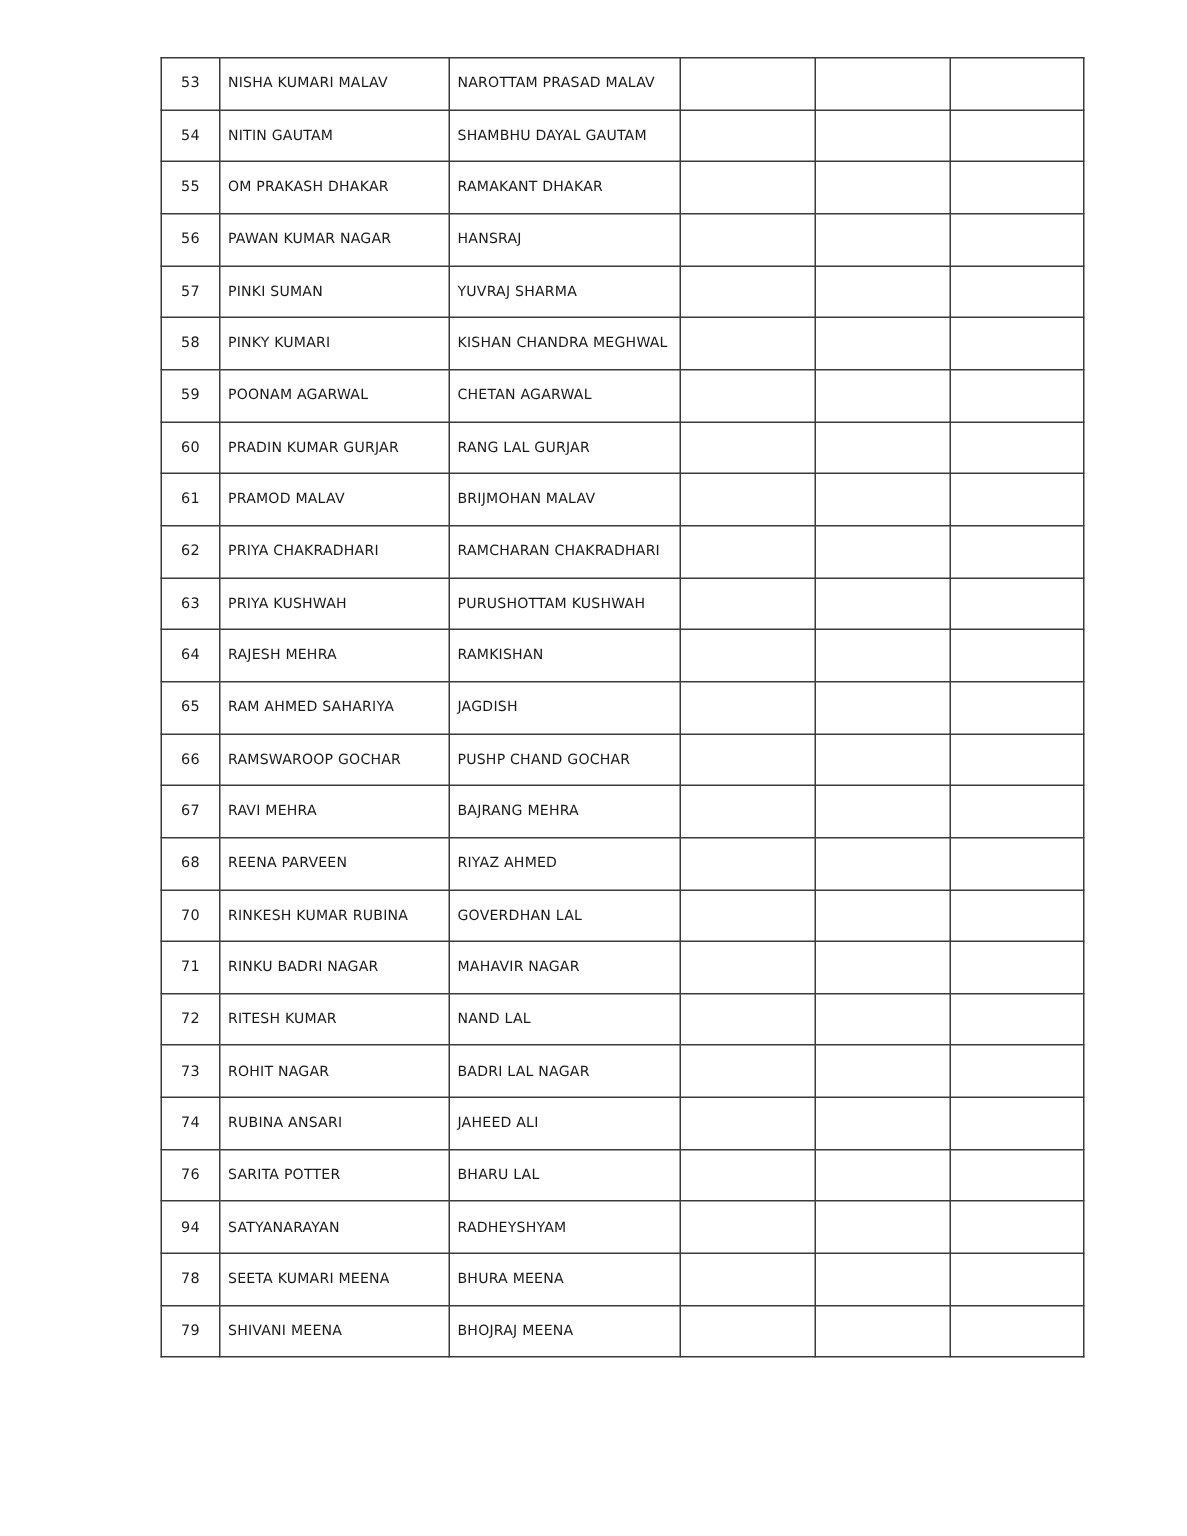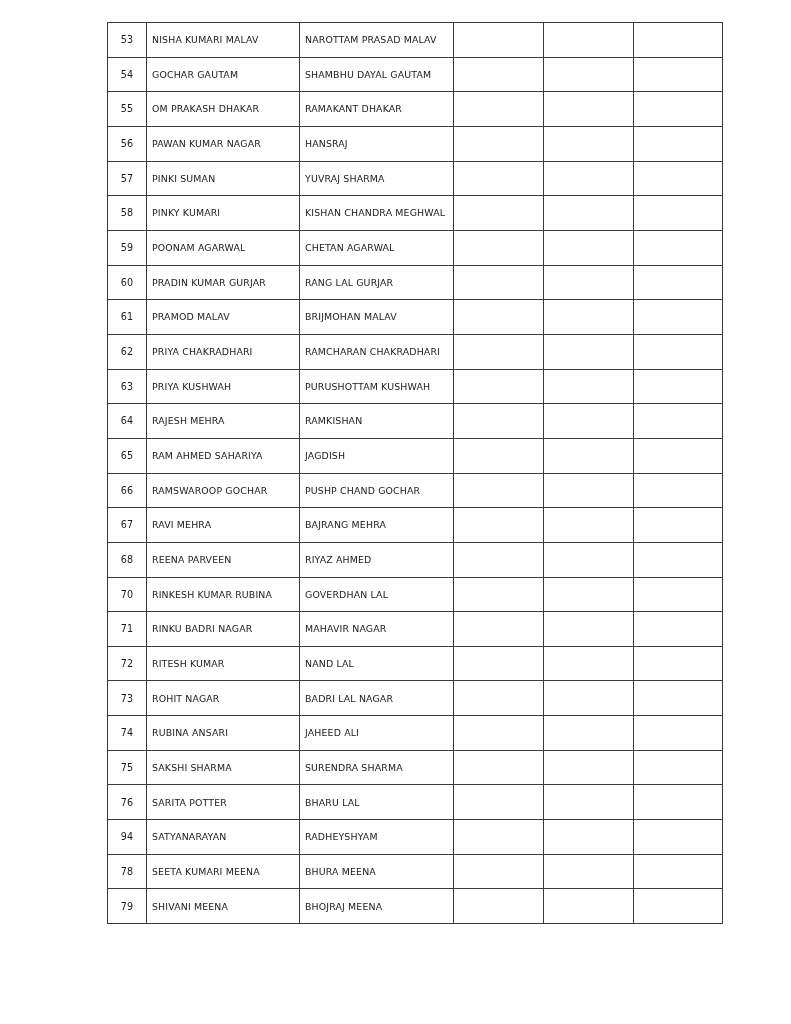"53" .table-wrap { top: 22px -> 38px }
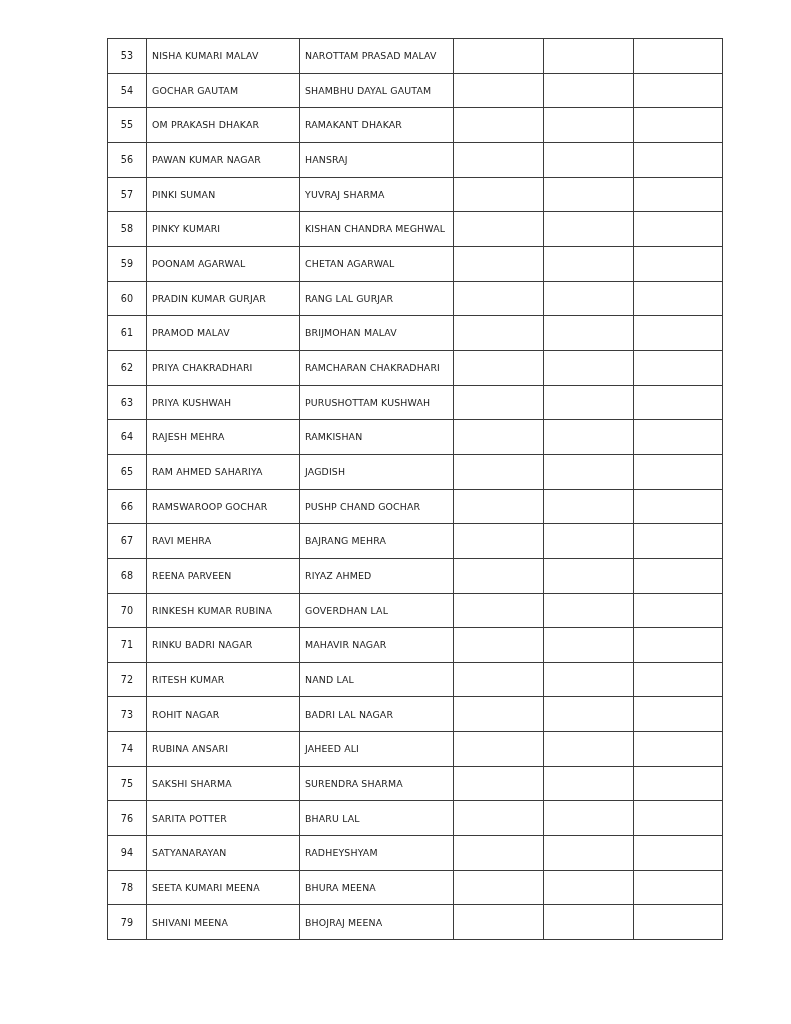"GOCHAR GAUTAM" span.cell-text { text: GOCHAR -> NITIN }
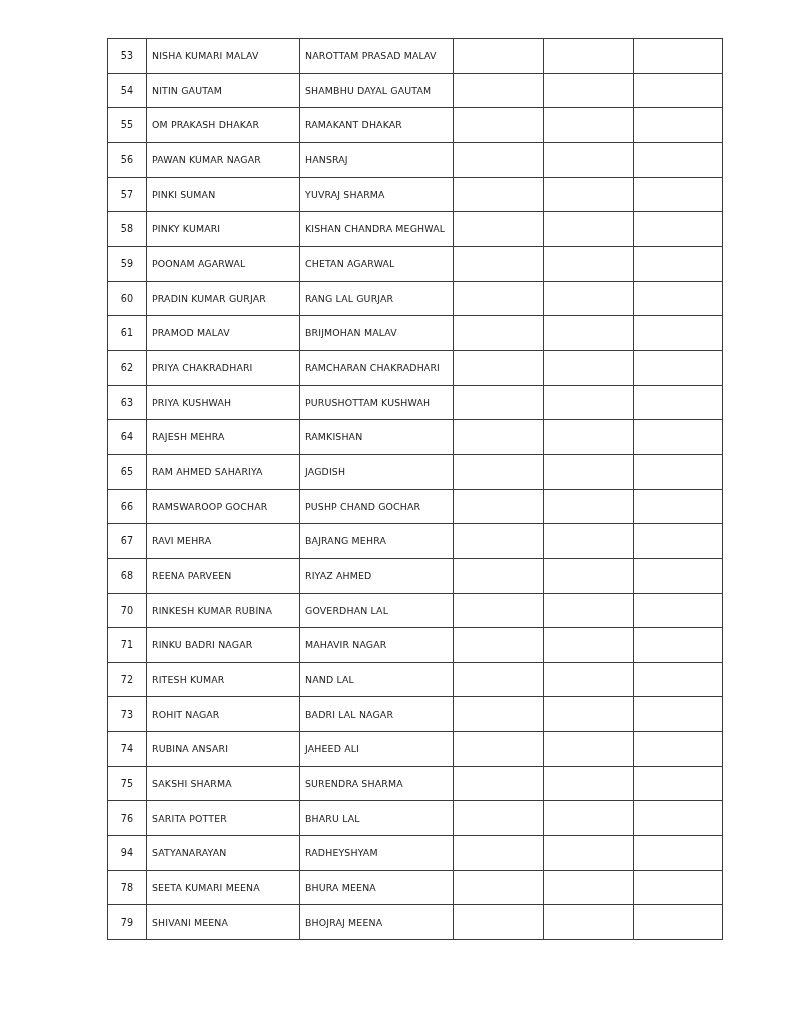"75" tr { html: <tr> <td> <span>75</span> </td> <td> <span>SAKSHI SHARMA</span> </td> <td> <span>SURENDRA SHARMA</span> </td> <td> <span></span> </td> <td> <span></span> </td> <td> <span></span> </td> </tr> -> none }
